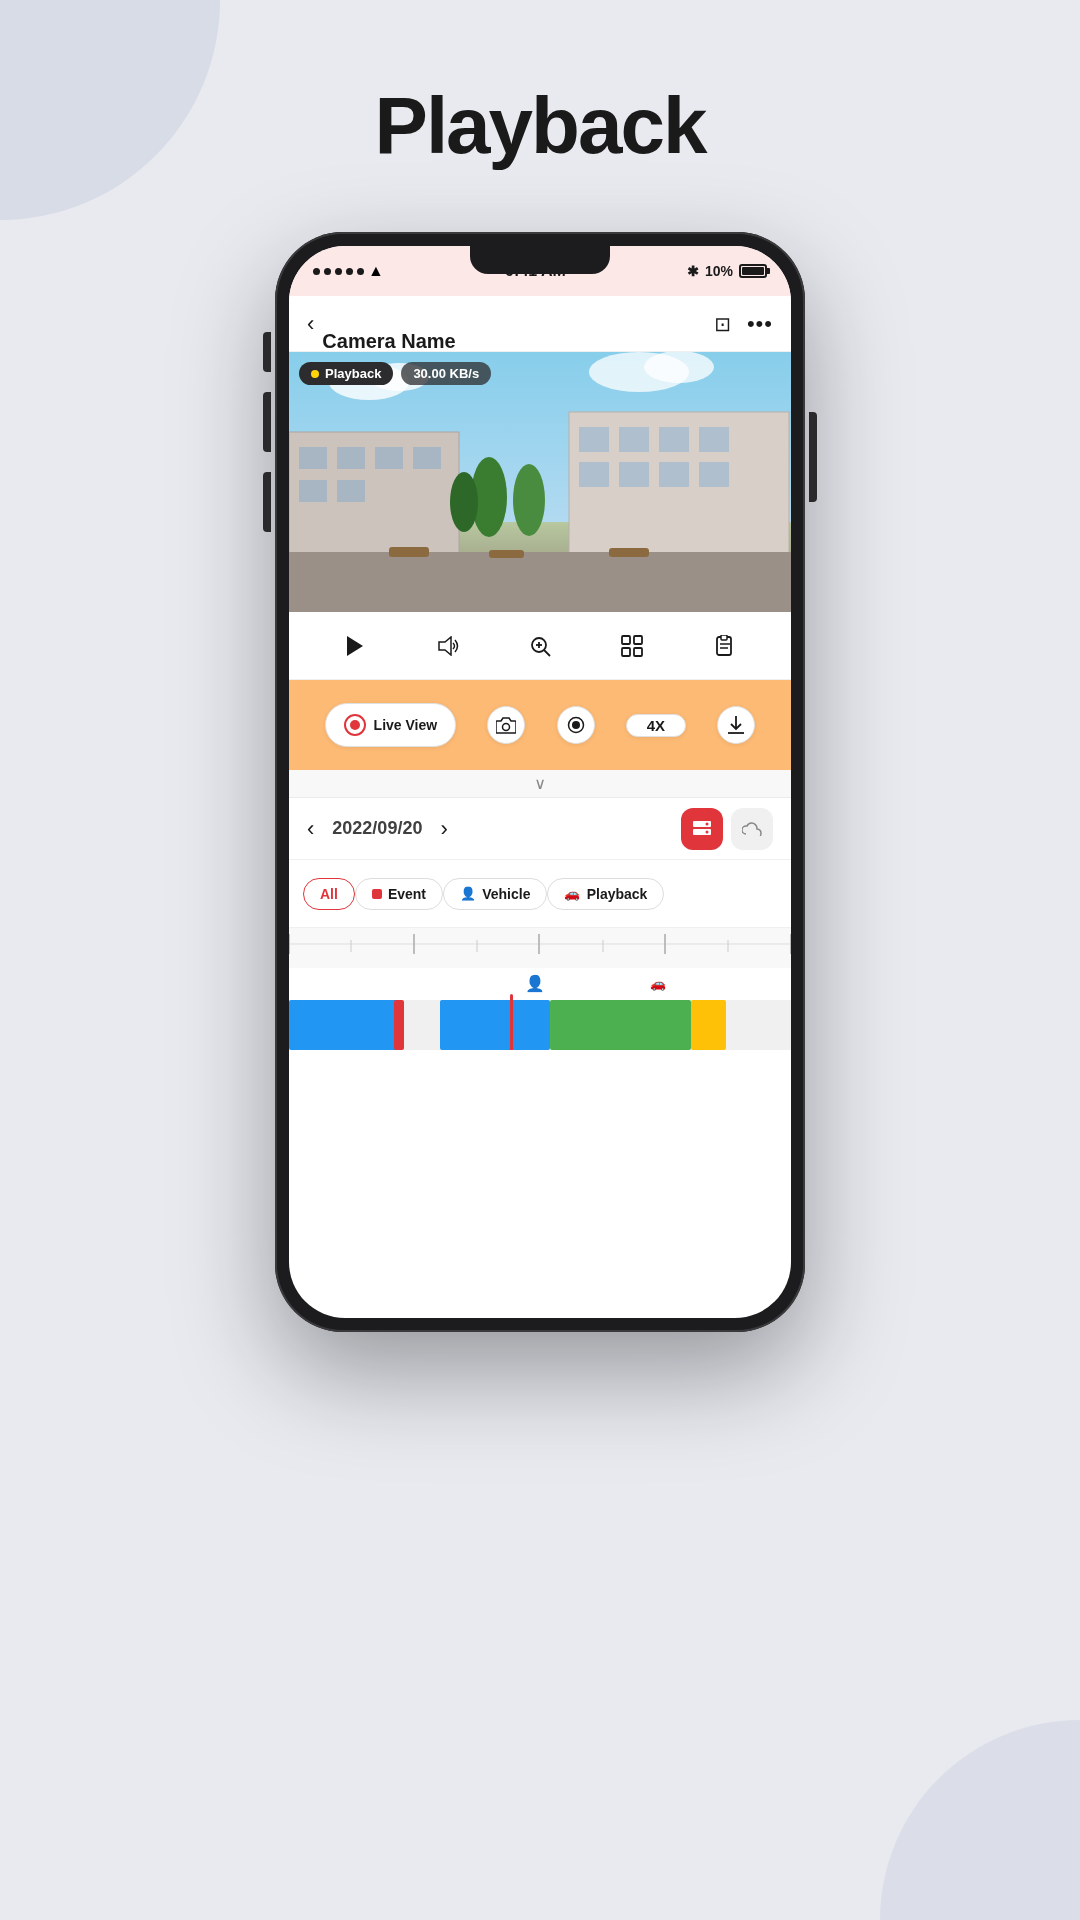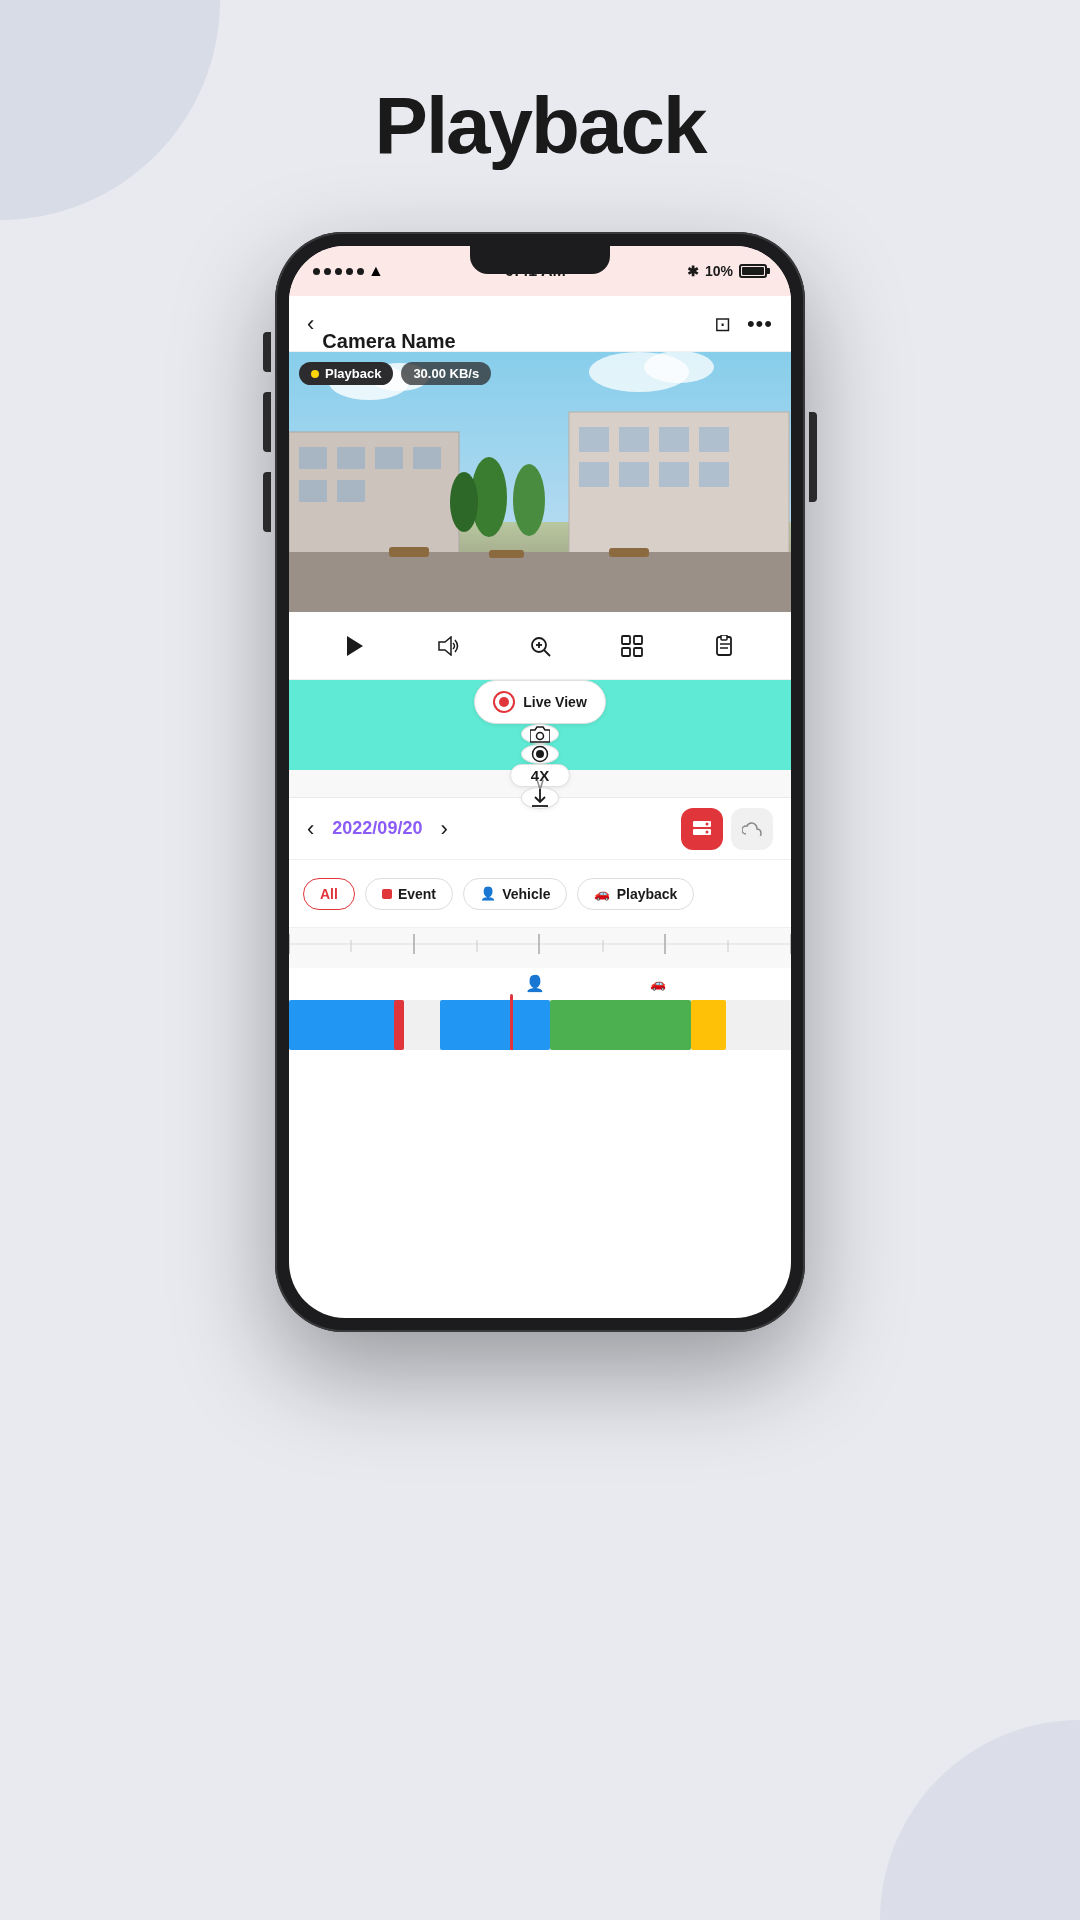"Live View" .action-row { background: #5eead4 -> #fdba74; flex-direction: column -> none }
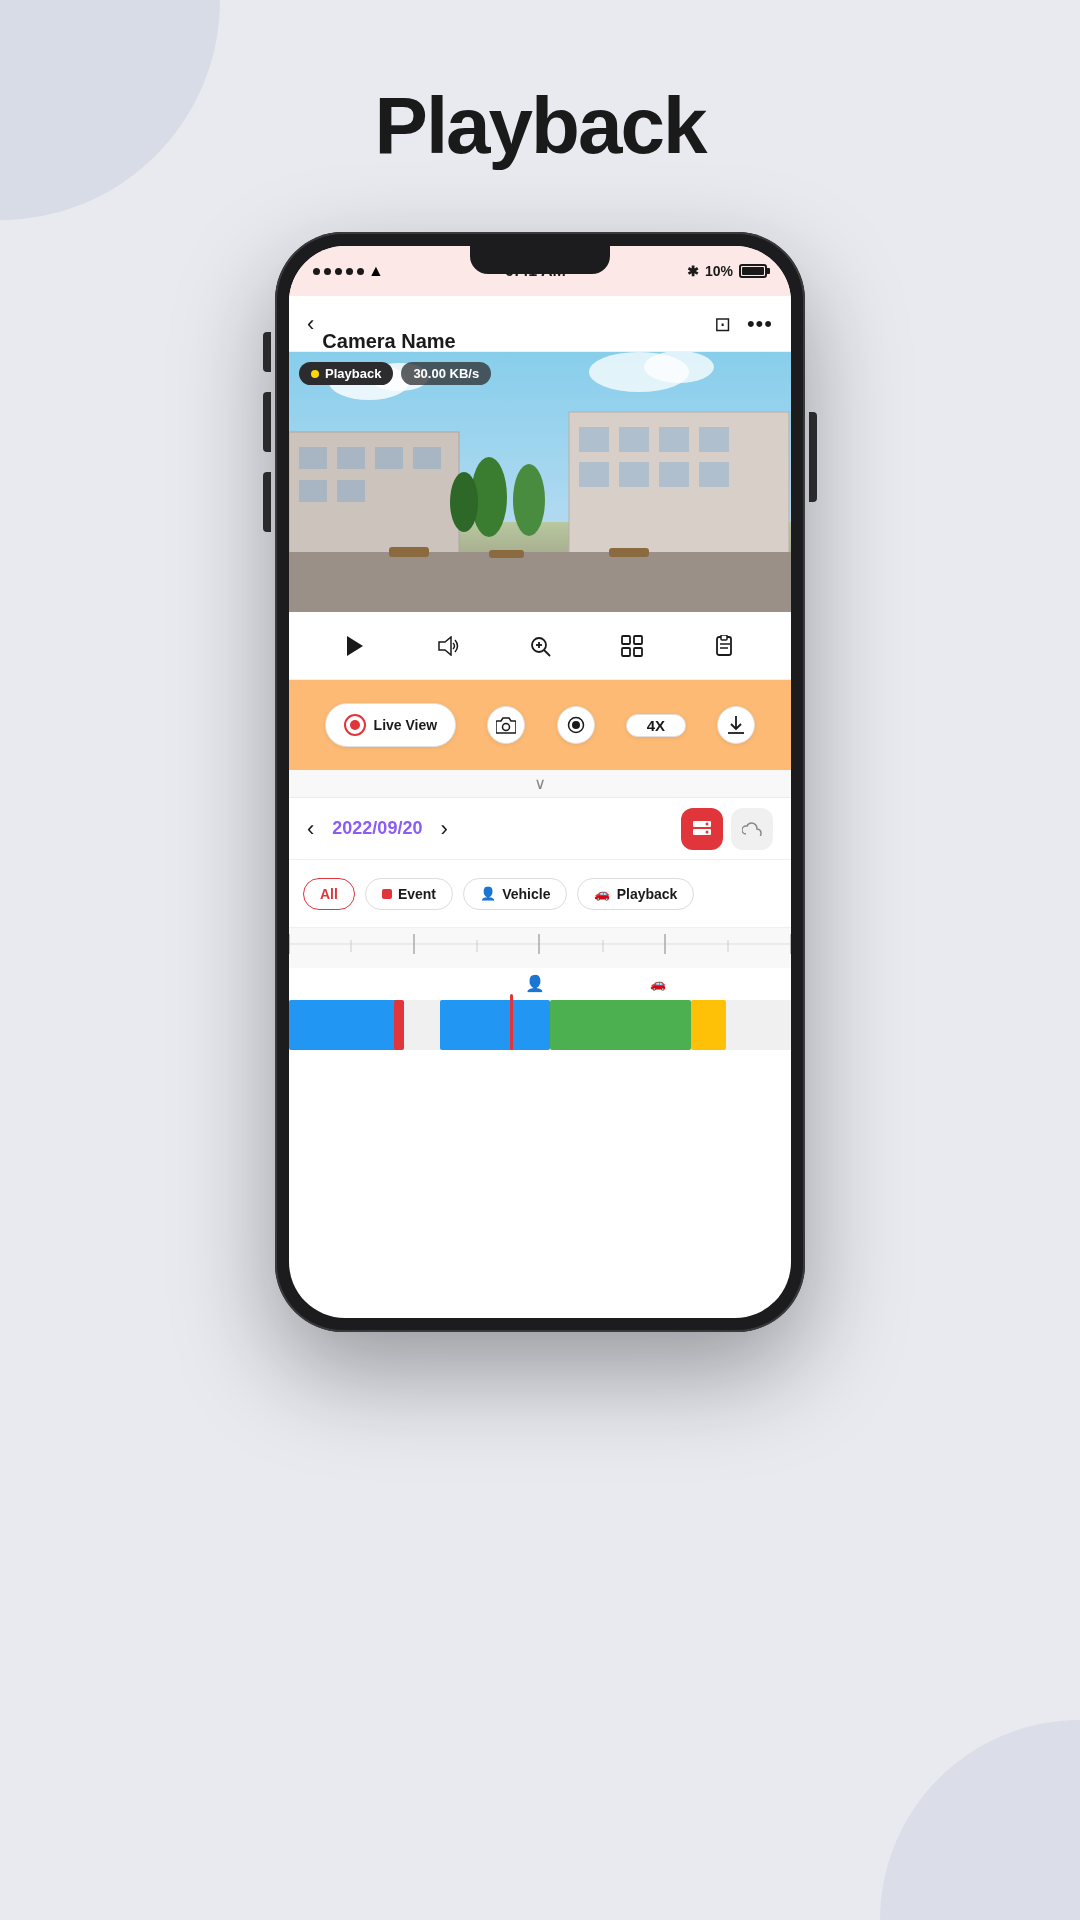"2022/09/20" .date-text { color: #8b5cf6 -> #404040 }
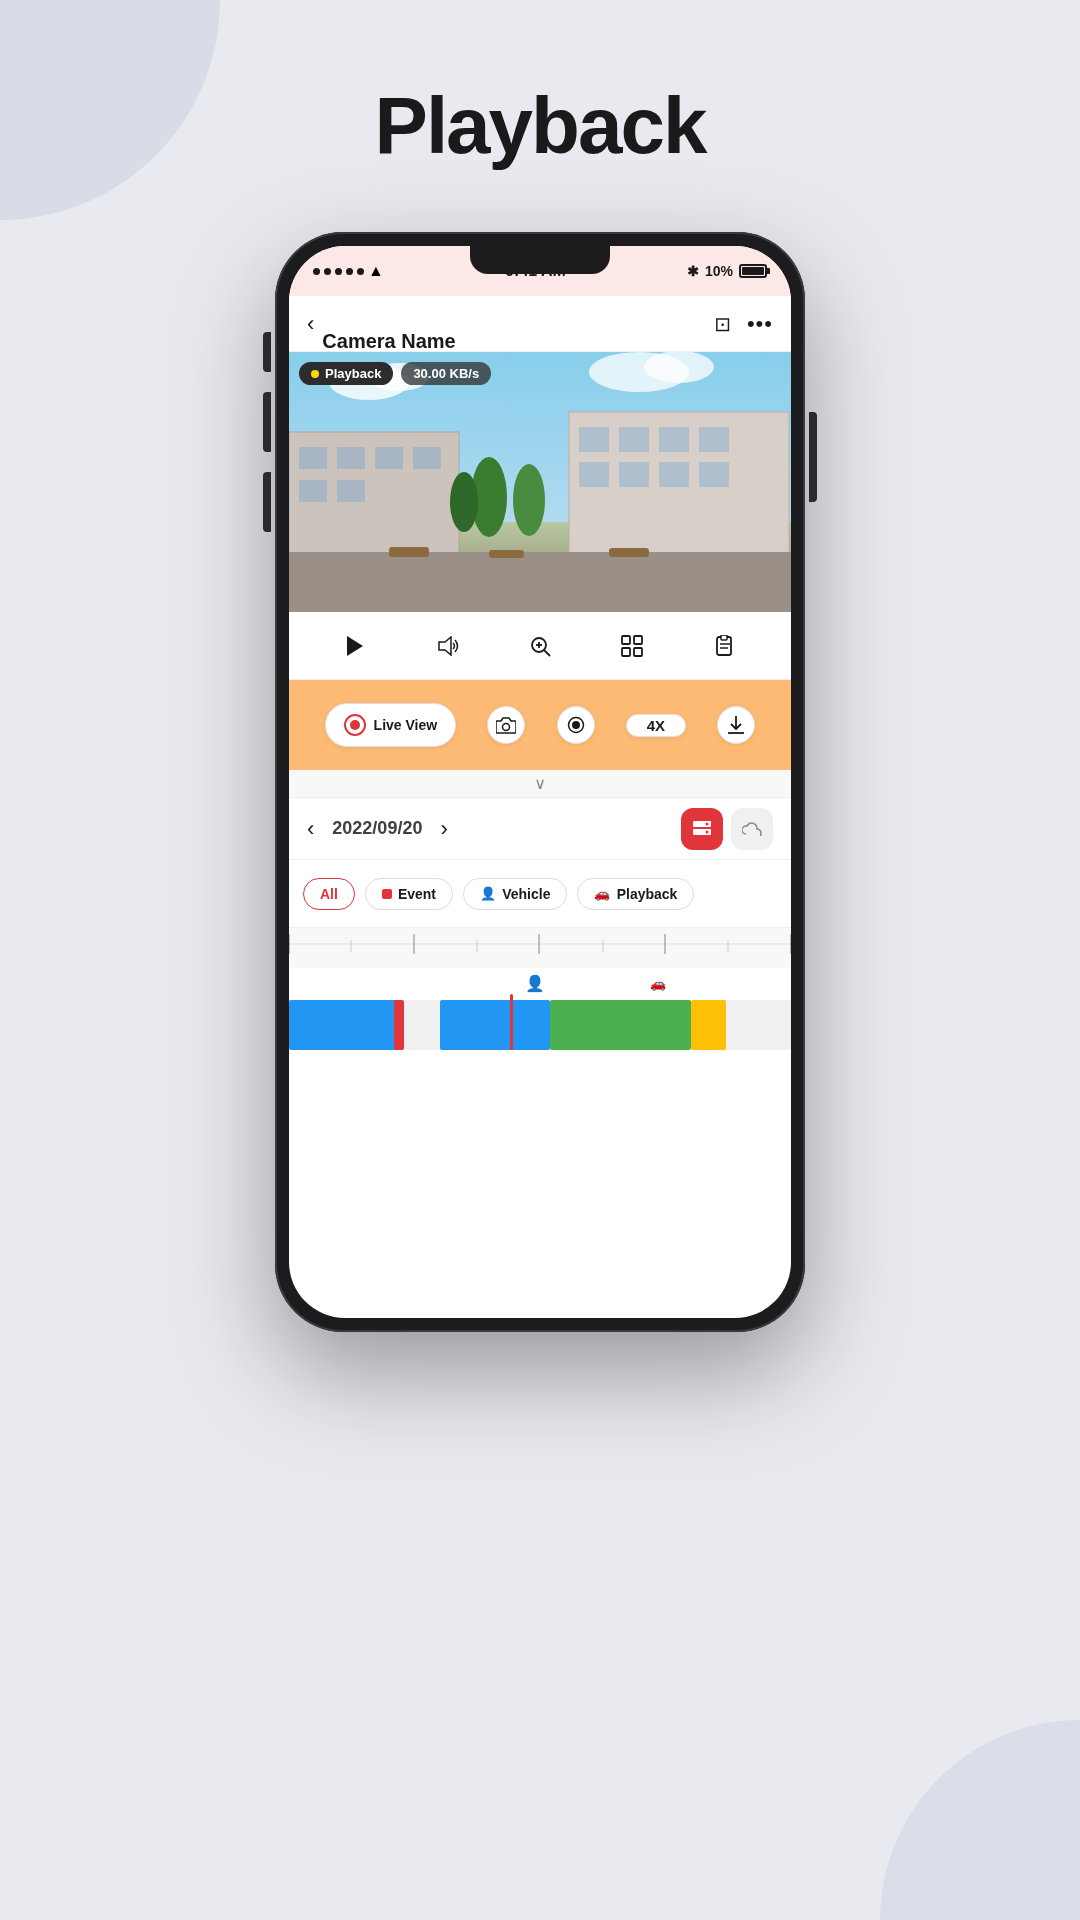"All" .filter-row { gap: 10px -> none }
